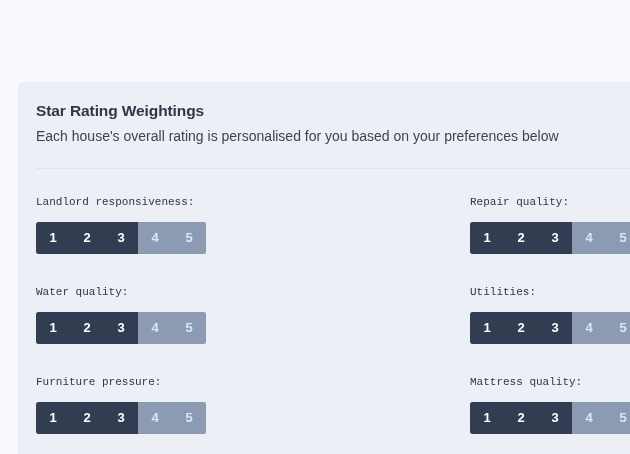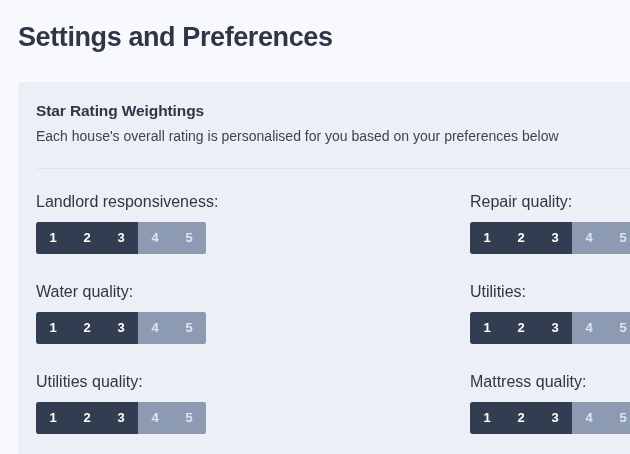"Settings and Preferences" div.page-title { html: <div>Settings and Preferences</div> -> none }
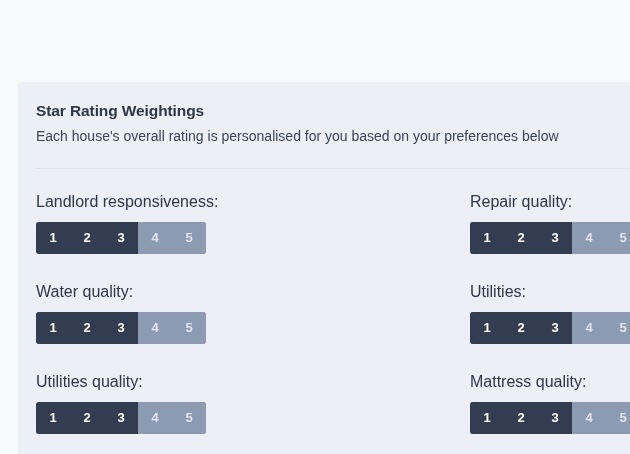"Landlord responsiveness:" .rating-label { font-family: none -> Liberation Mono, monospace; font-size: 16px -> 11px }
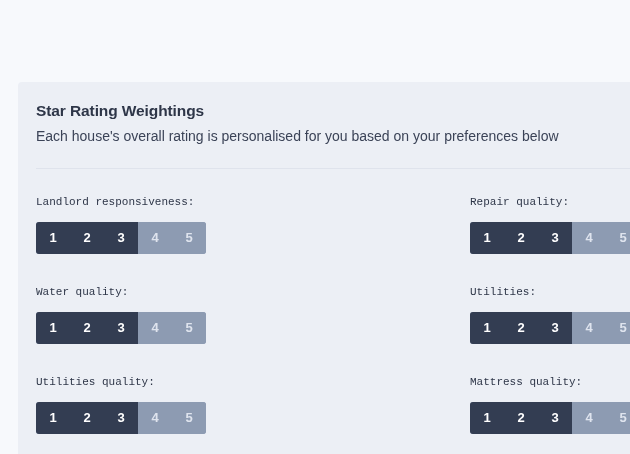"Utilities quality:" div.rating-label { text: Utilities quality -> Furniture pressure }
